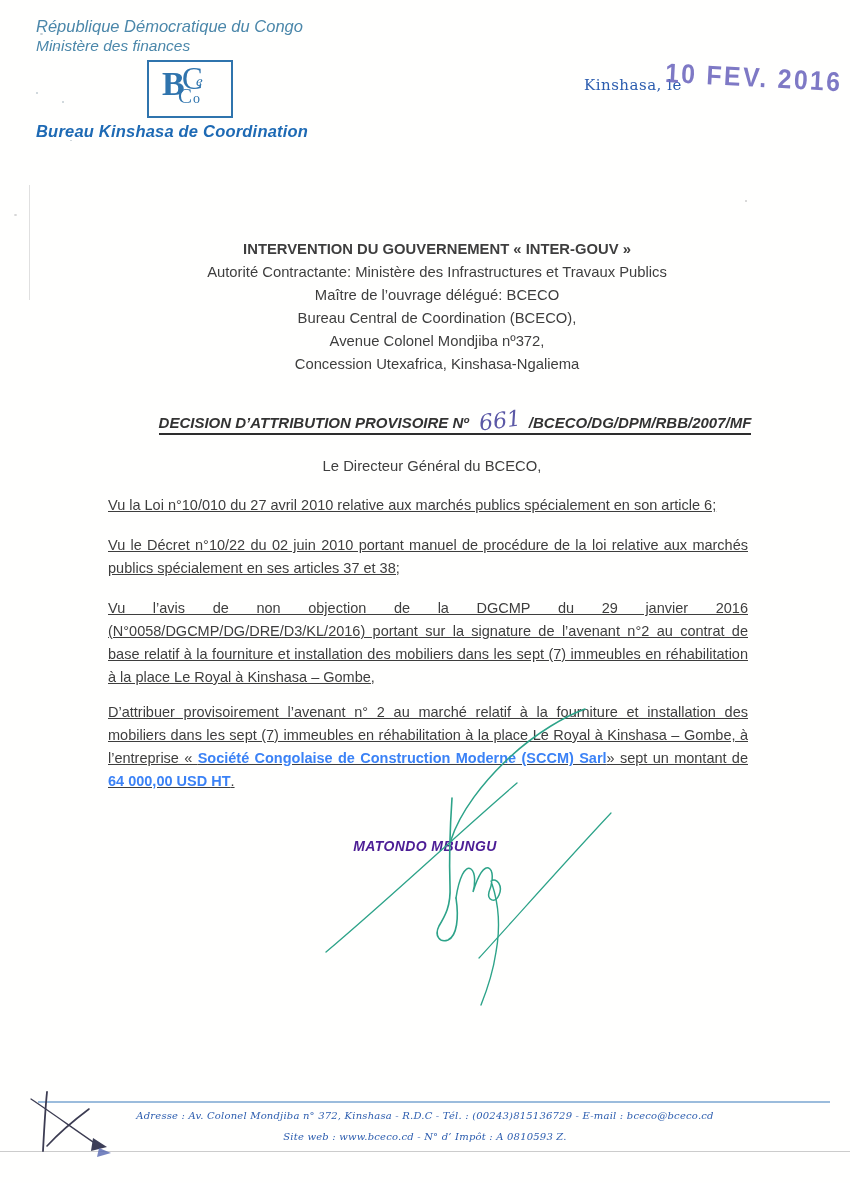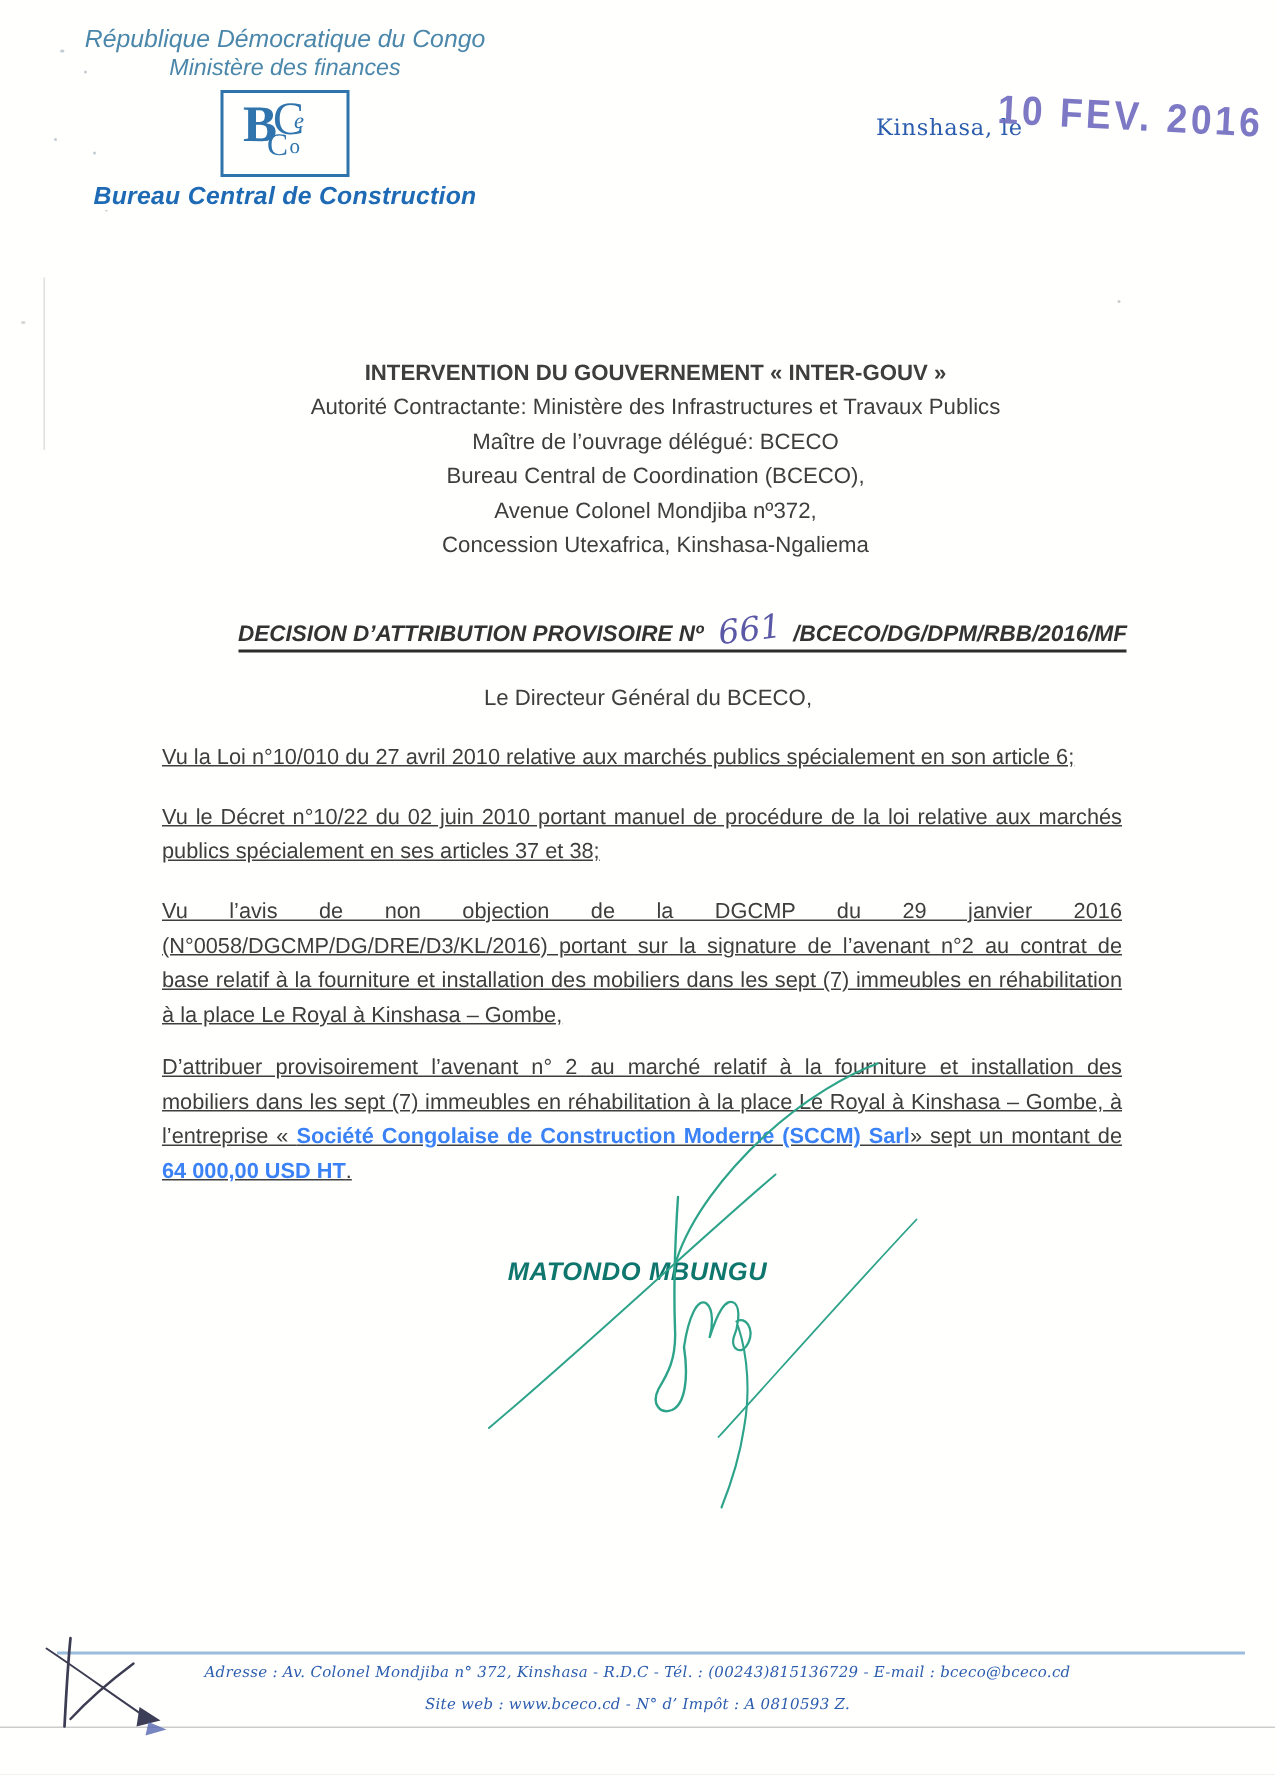"République Démocratique du Congo" .letterhead { text-align: center -> none }
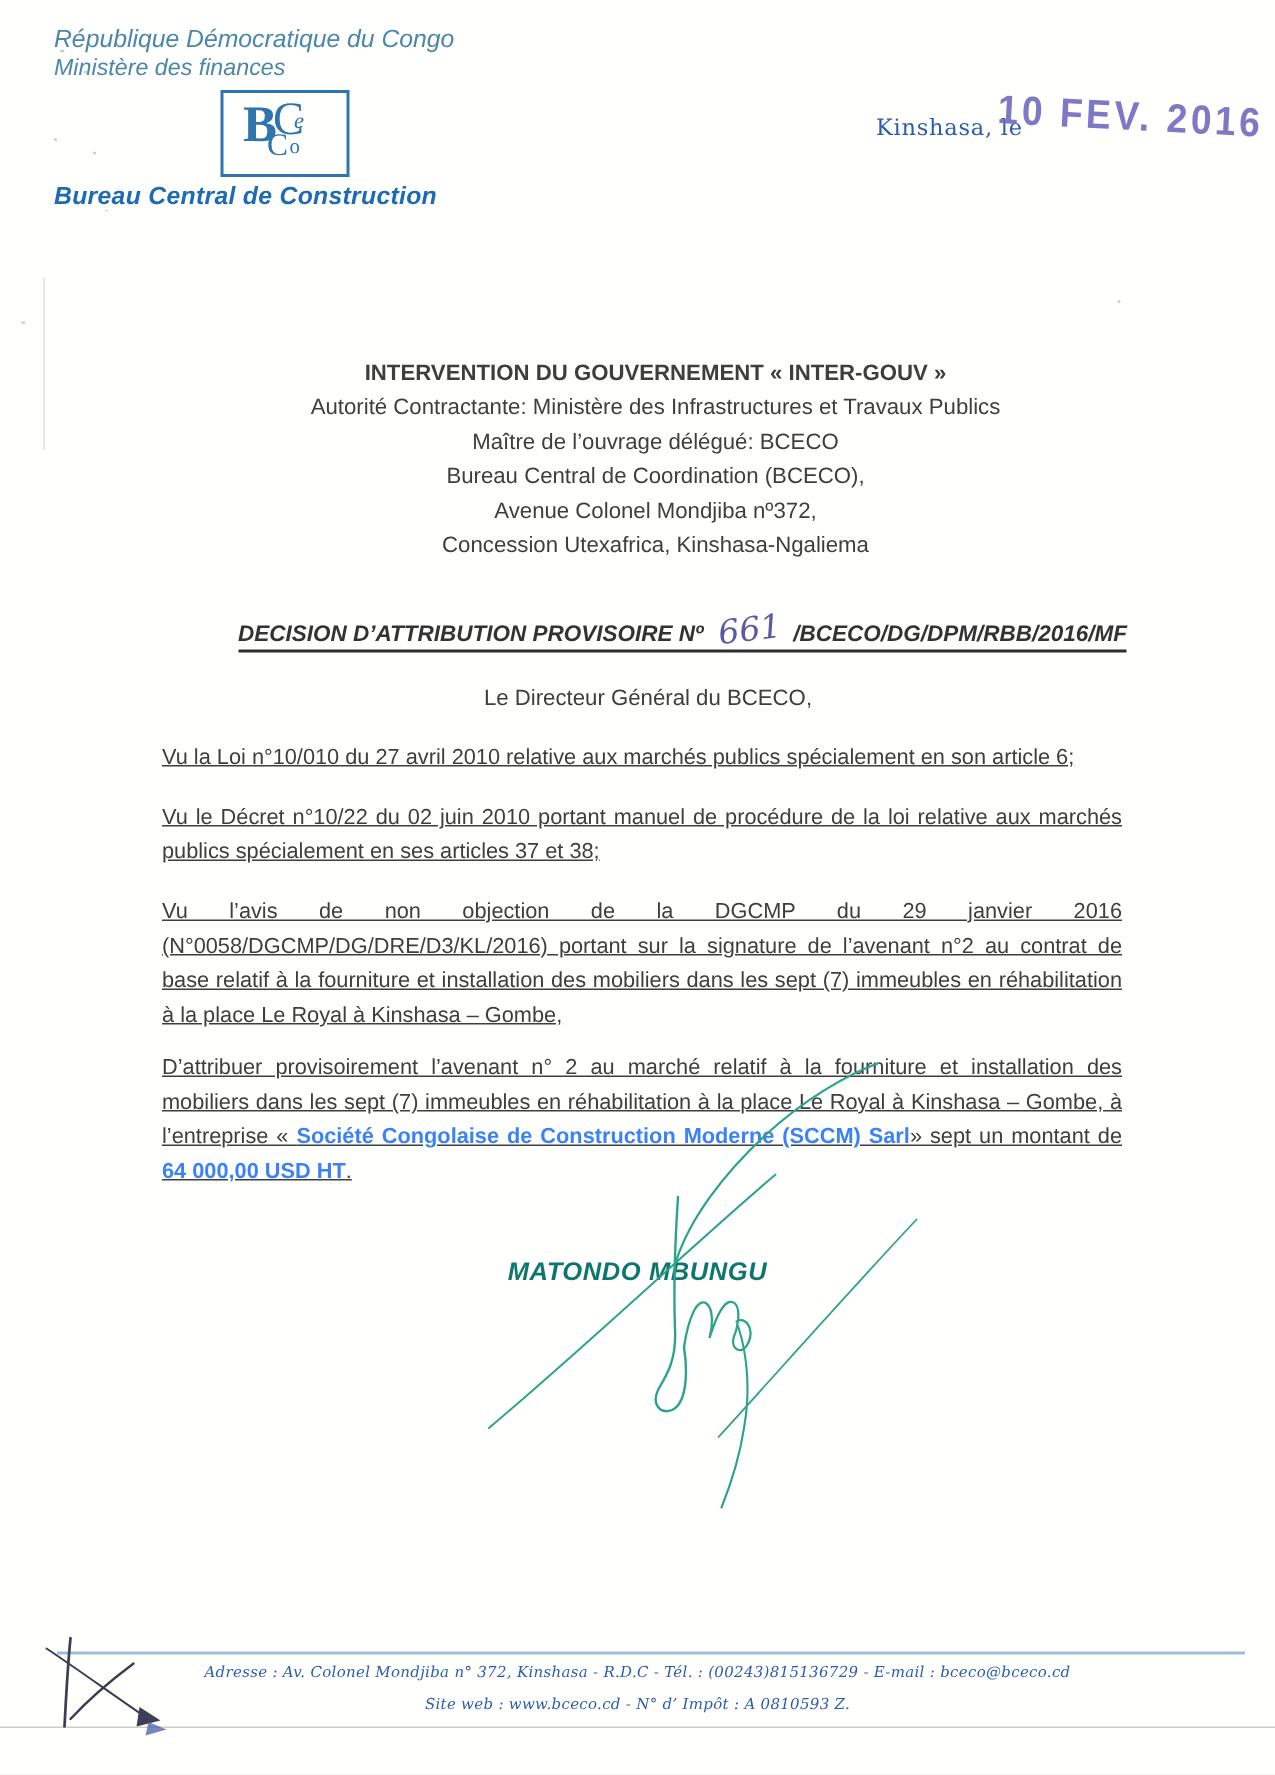"Bureau Central de Construction" div.lh-bureau { text: Central de Construction -> Kinshasa de Coordination }
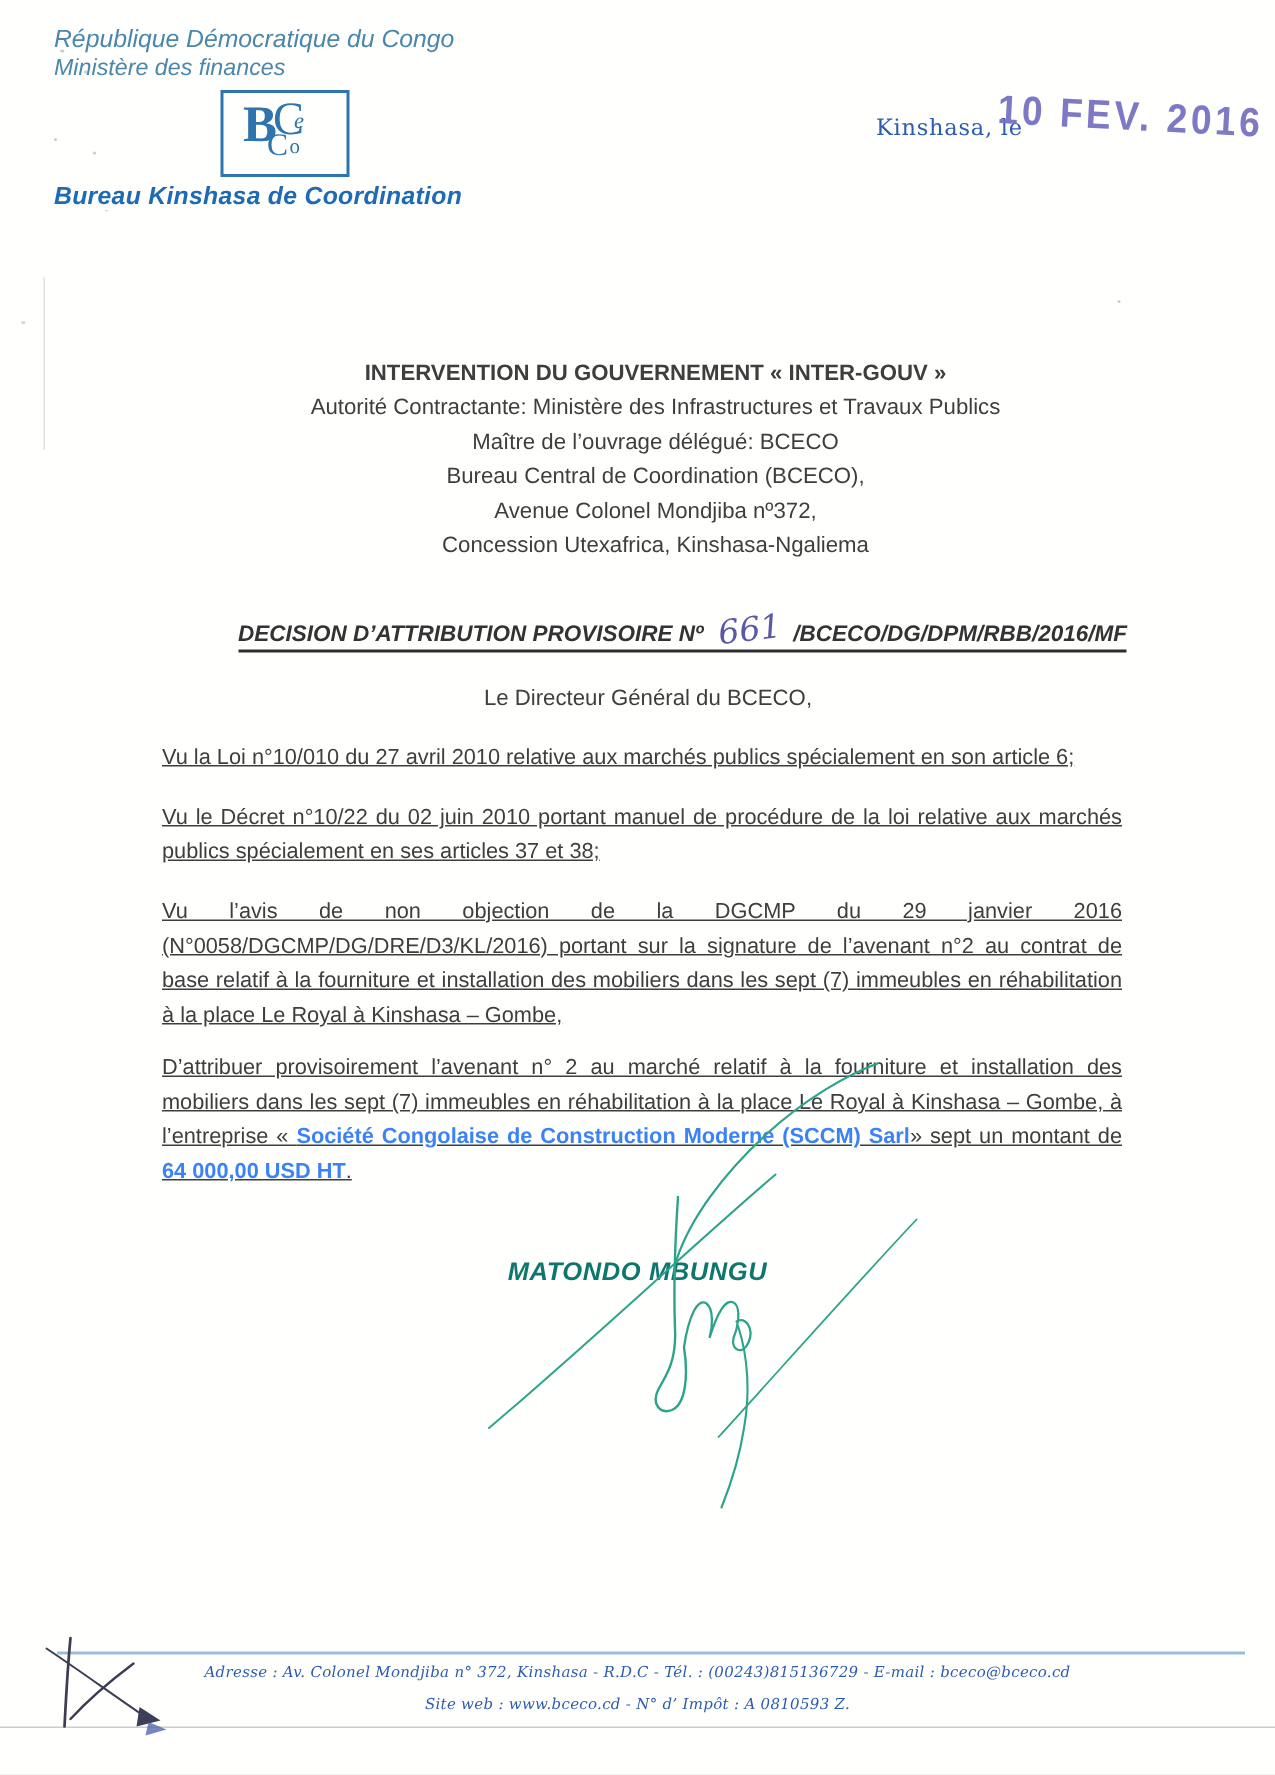"/BCECO/DG/DPM/RBB/2016/MF" span { text: /BCECO/DG/DPM/RBB/2016/MF -> /BCECO/DG/DPM/RBB/2007/MF }
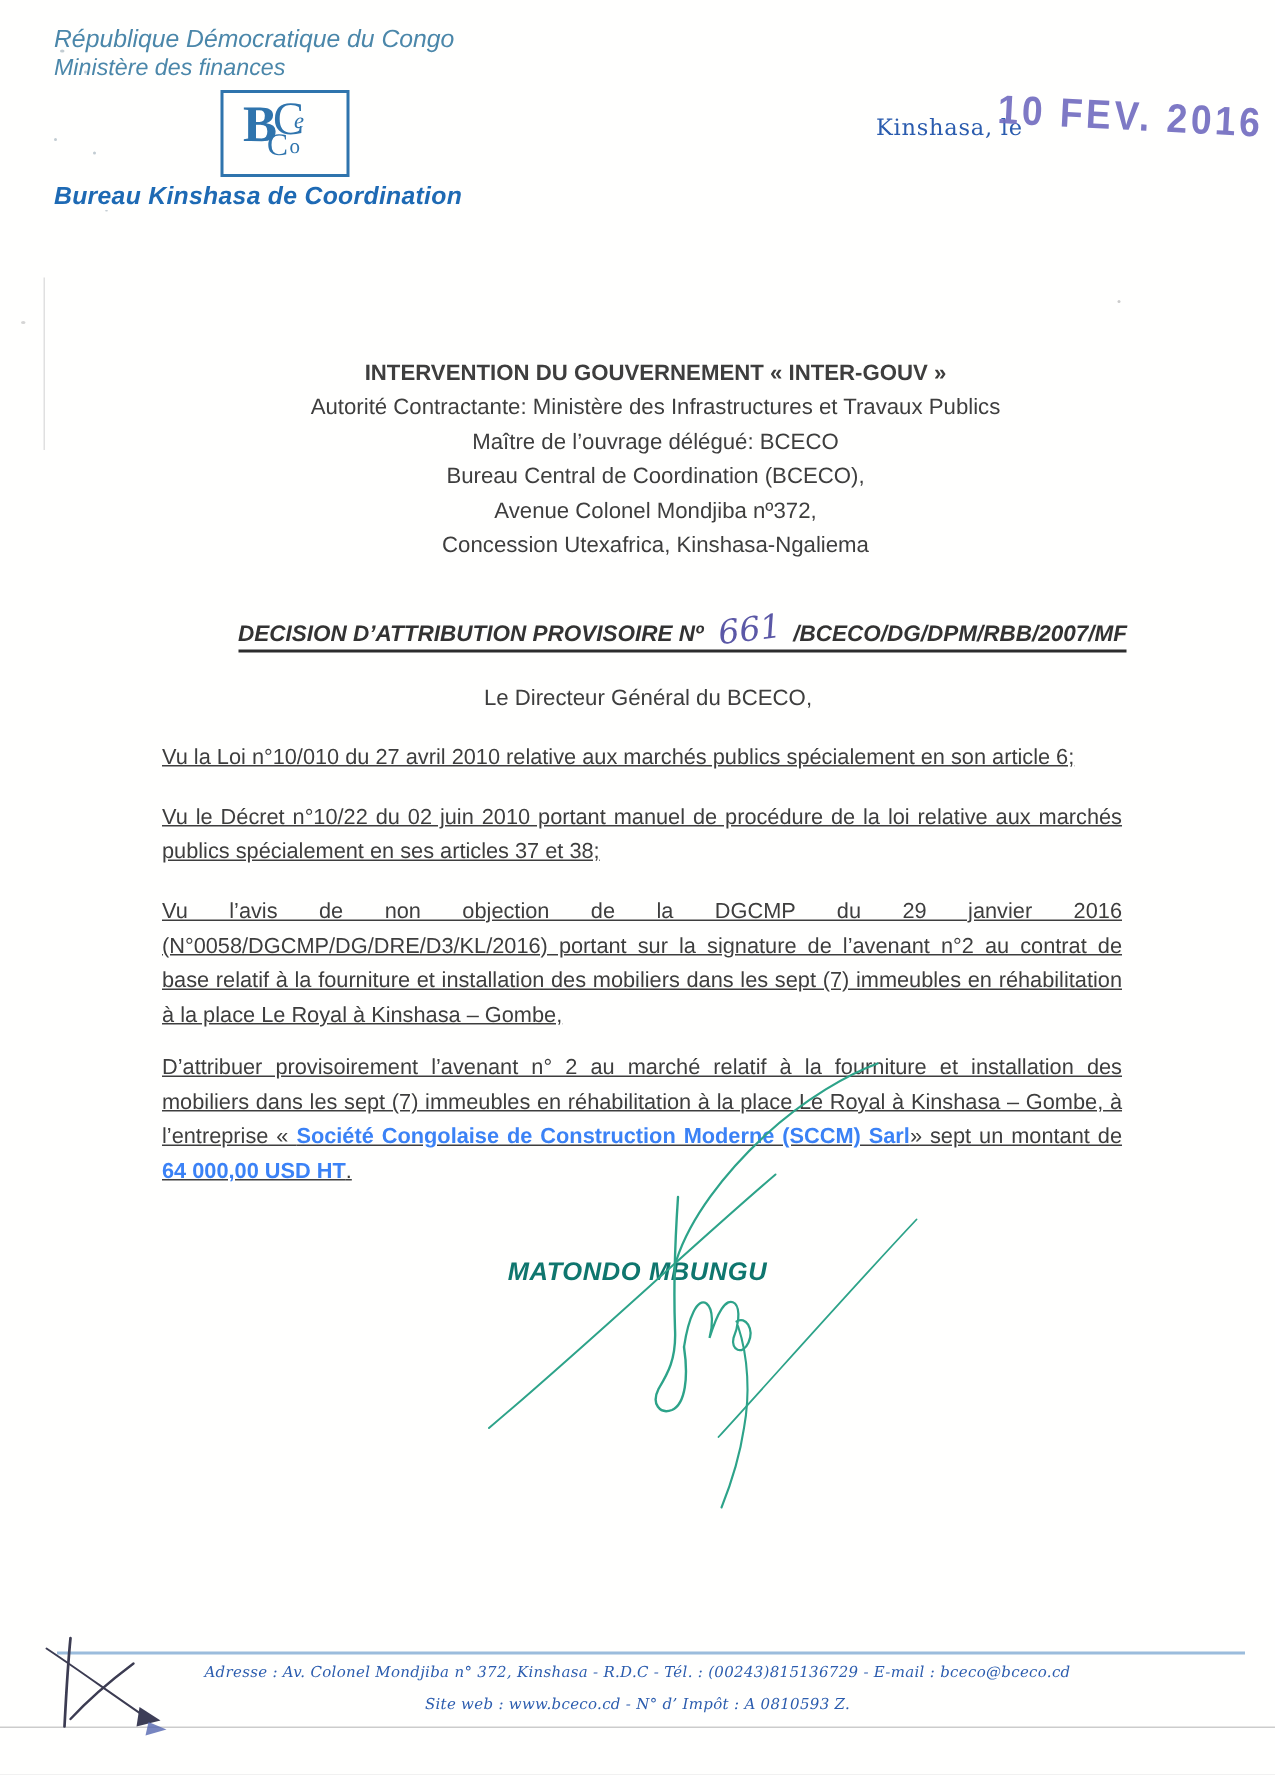"MATONDO MBUNGU" .signatory-name { color: #0f766e -> #4c1d95; font-size: 17px -> 14px }
